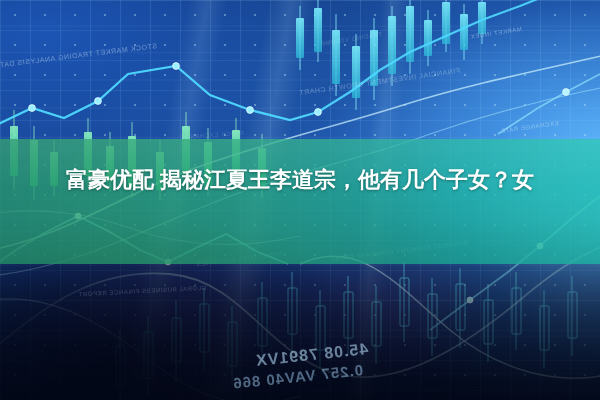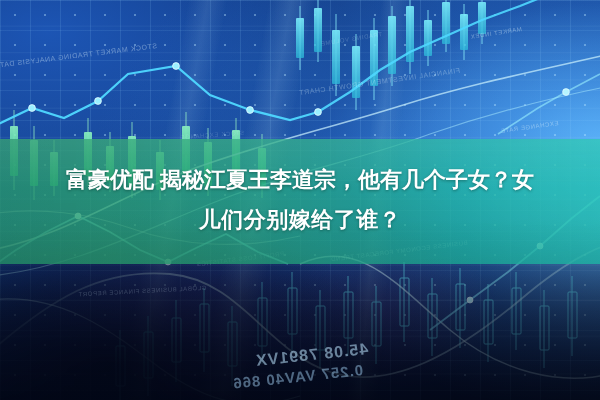"儿们分别嫁给了谁？" span.ln { html: <span>儿们分别嫁给了谁？</span> -> none }
